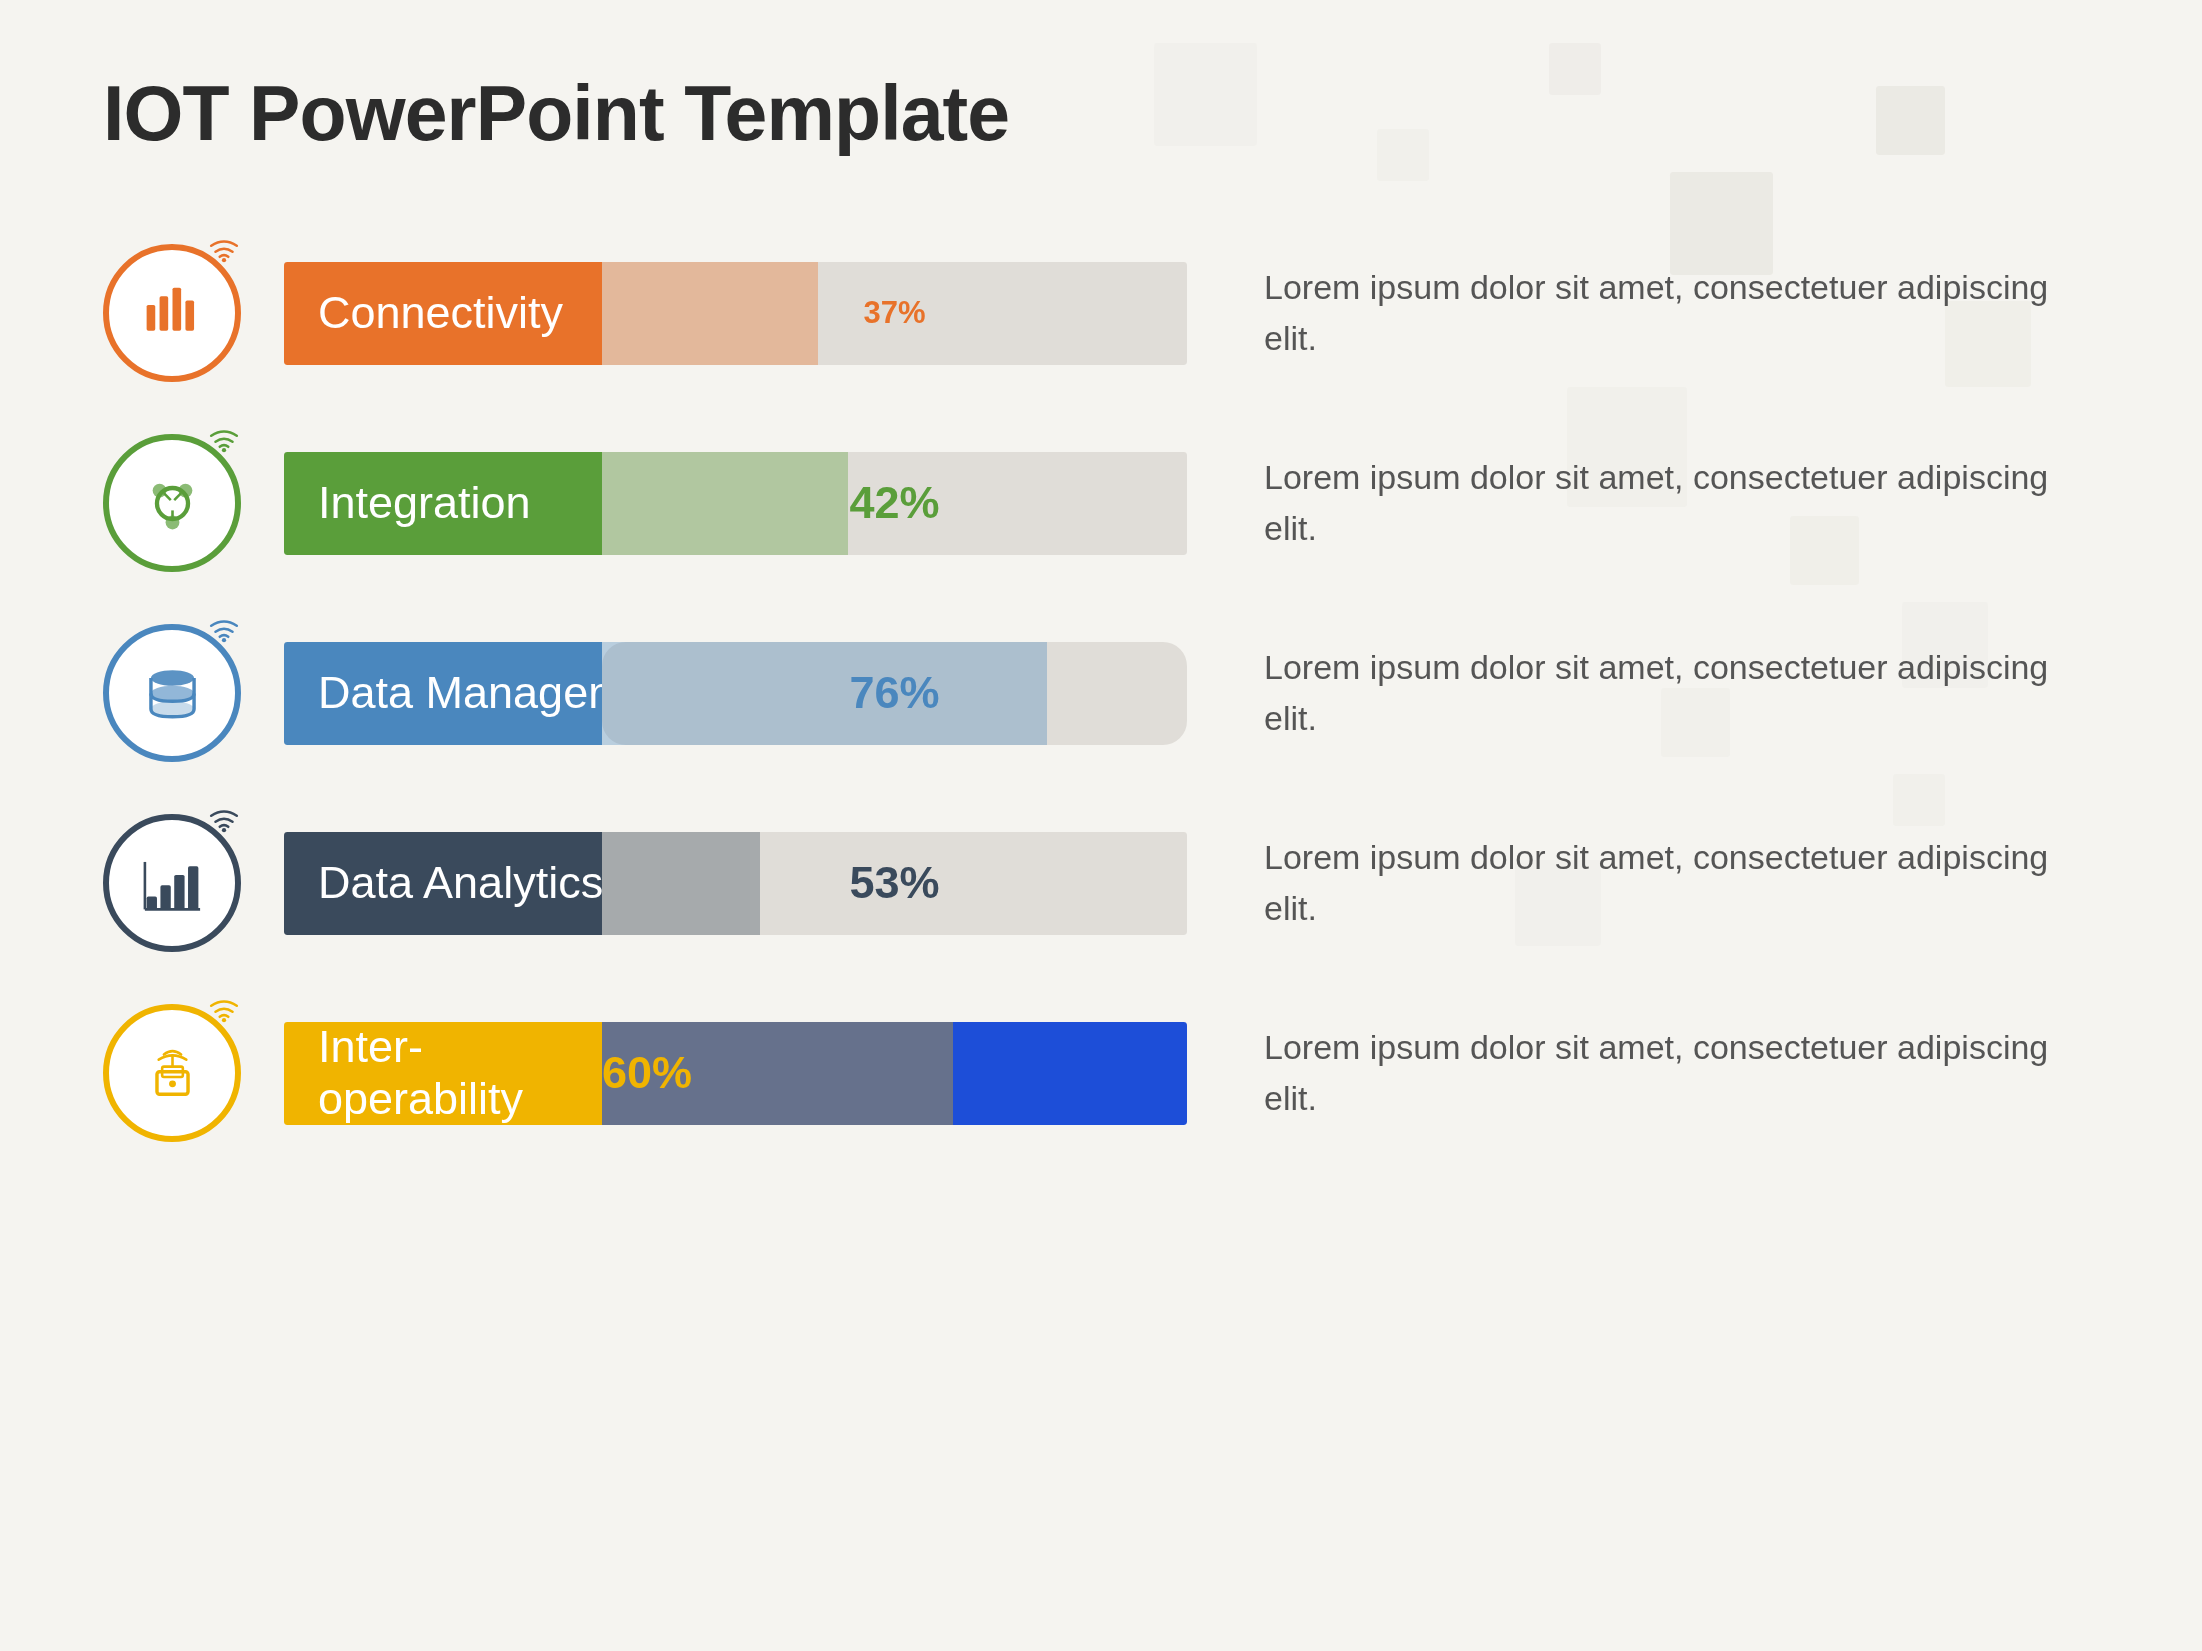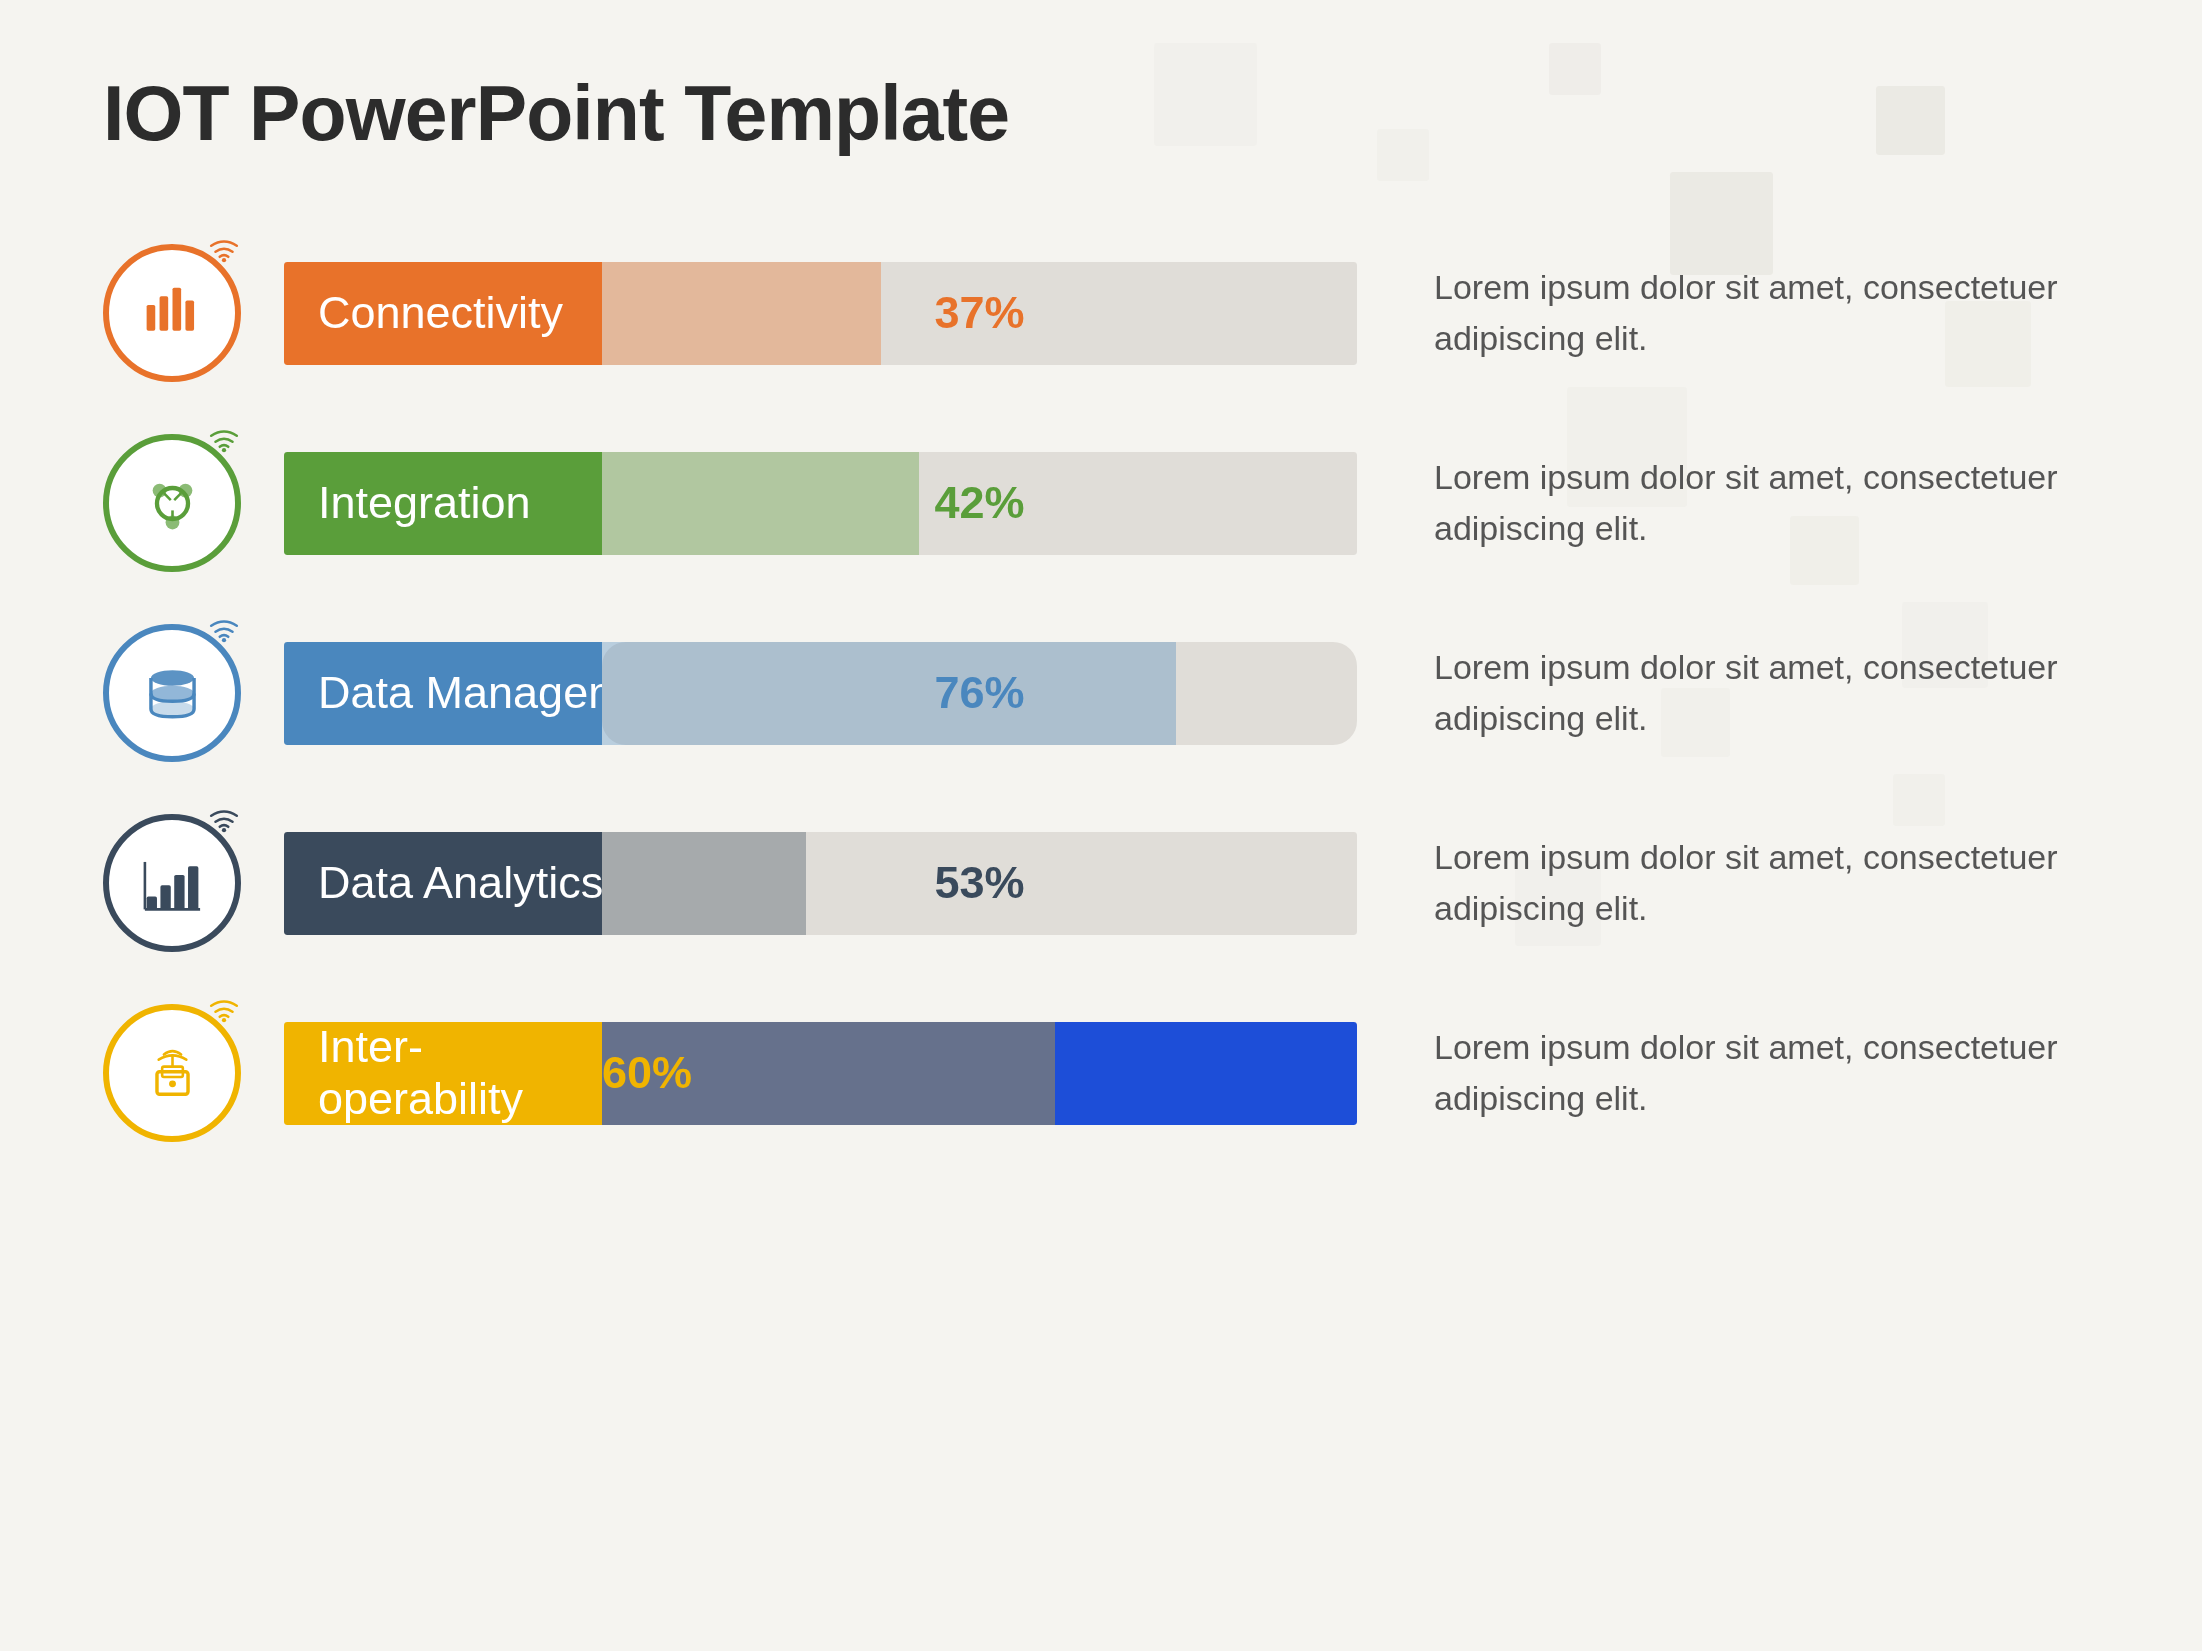"Connectivity" .bar-section { width: 1073px -> 903px }
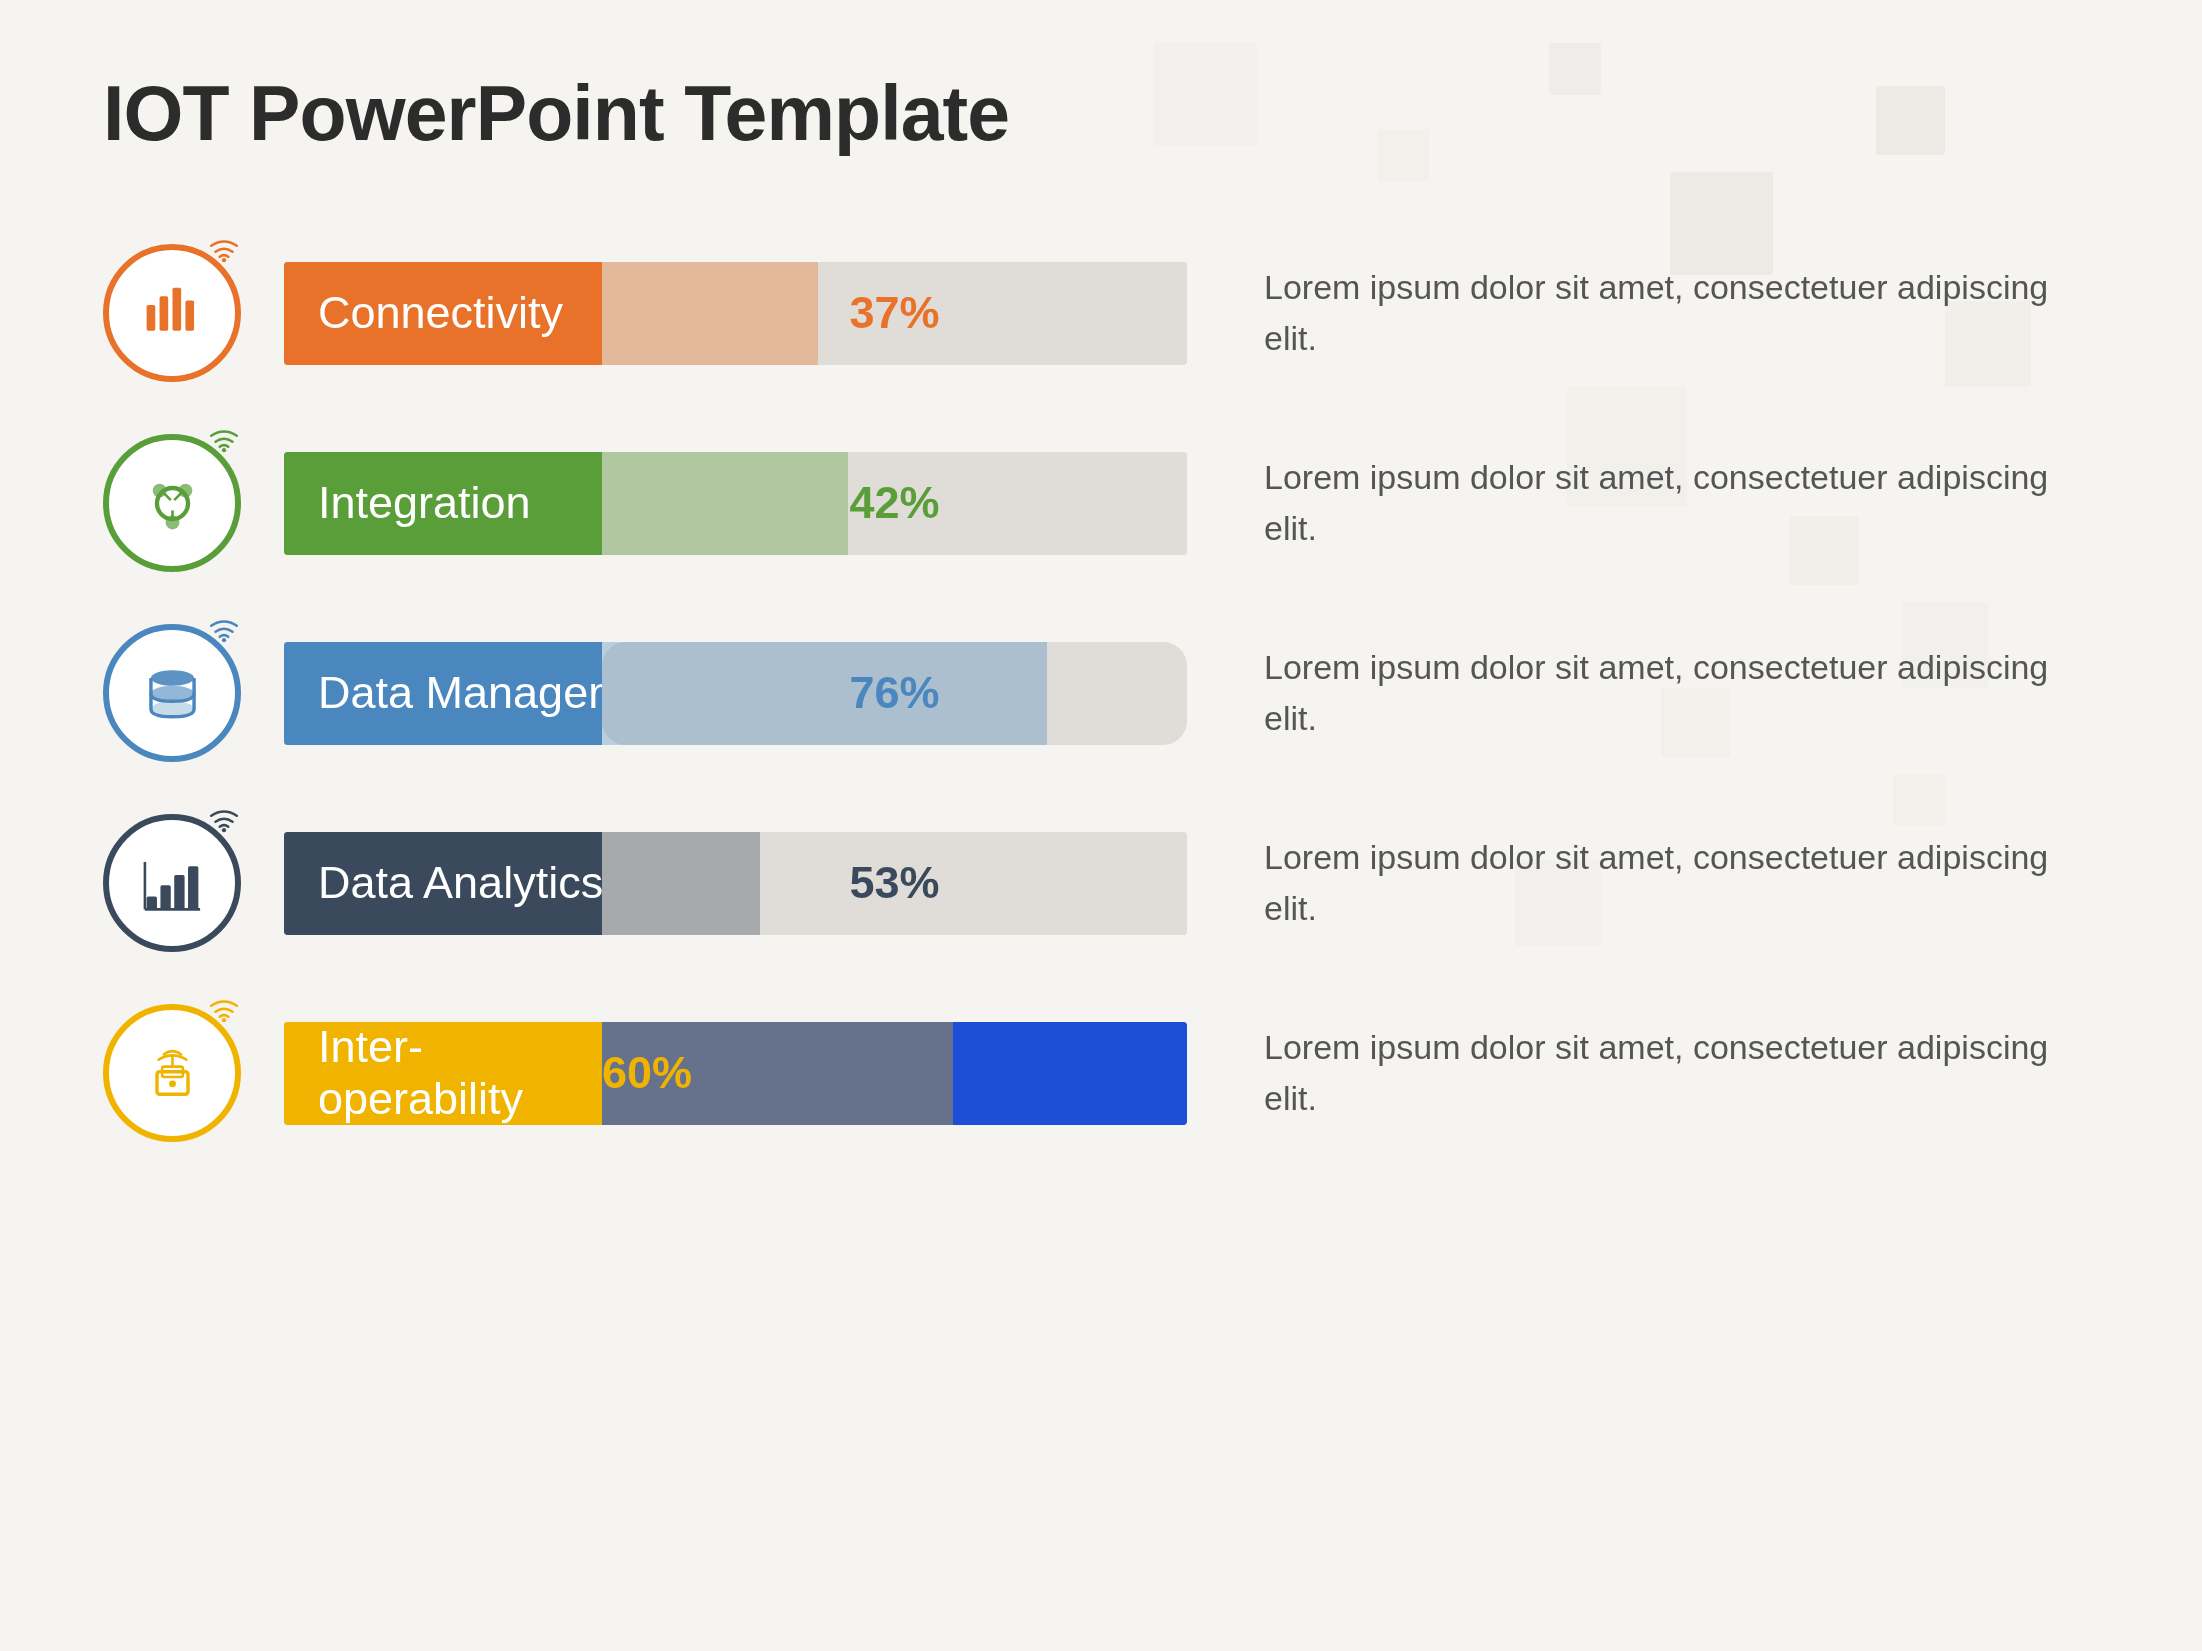"37%" div.bar-percent { font-size: 45px -> 31px }
